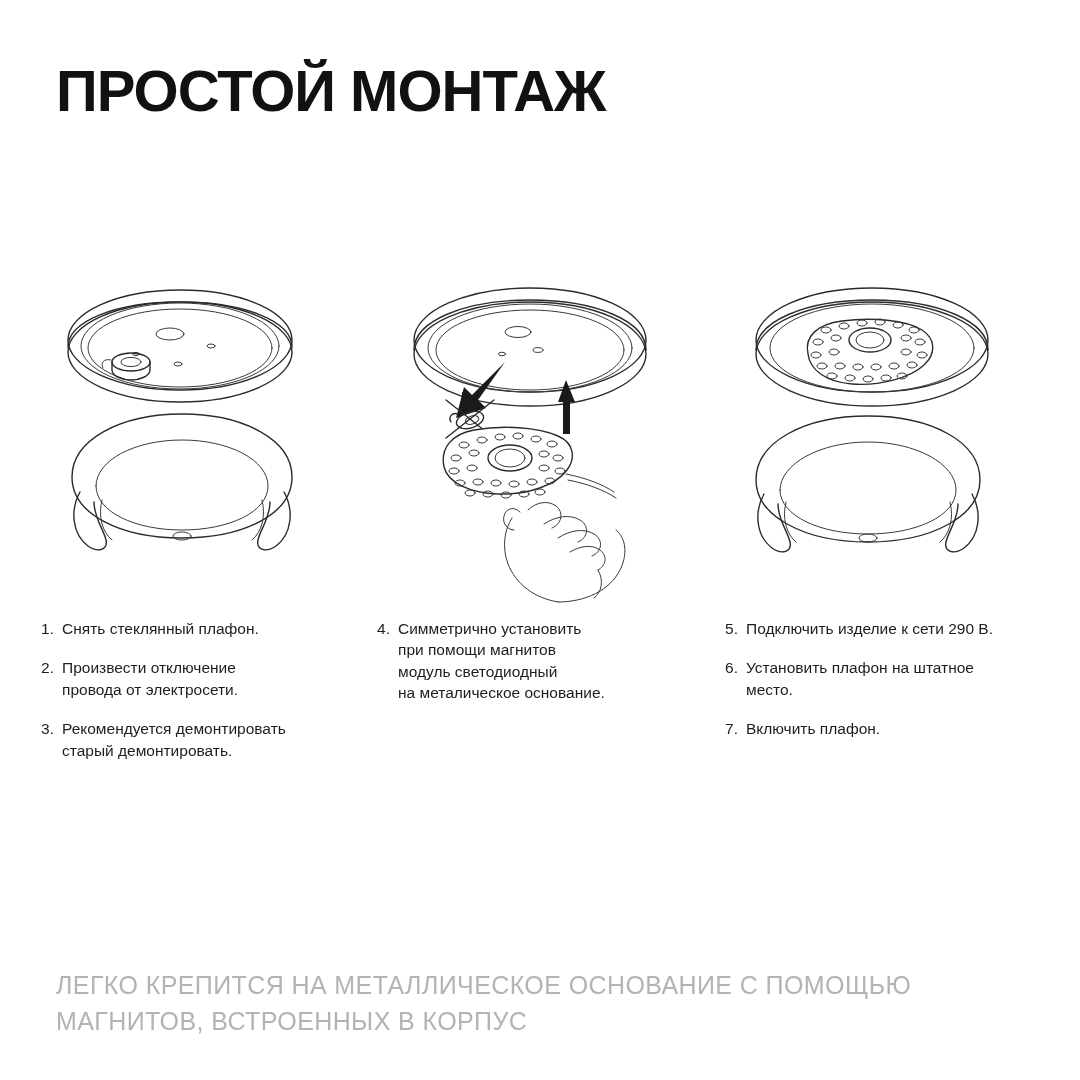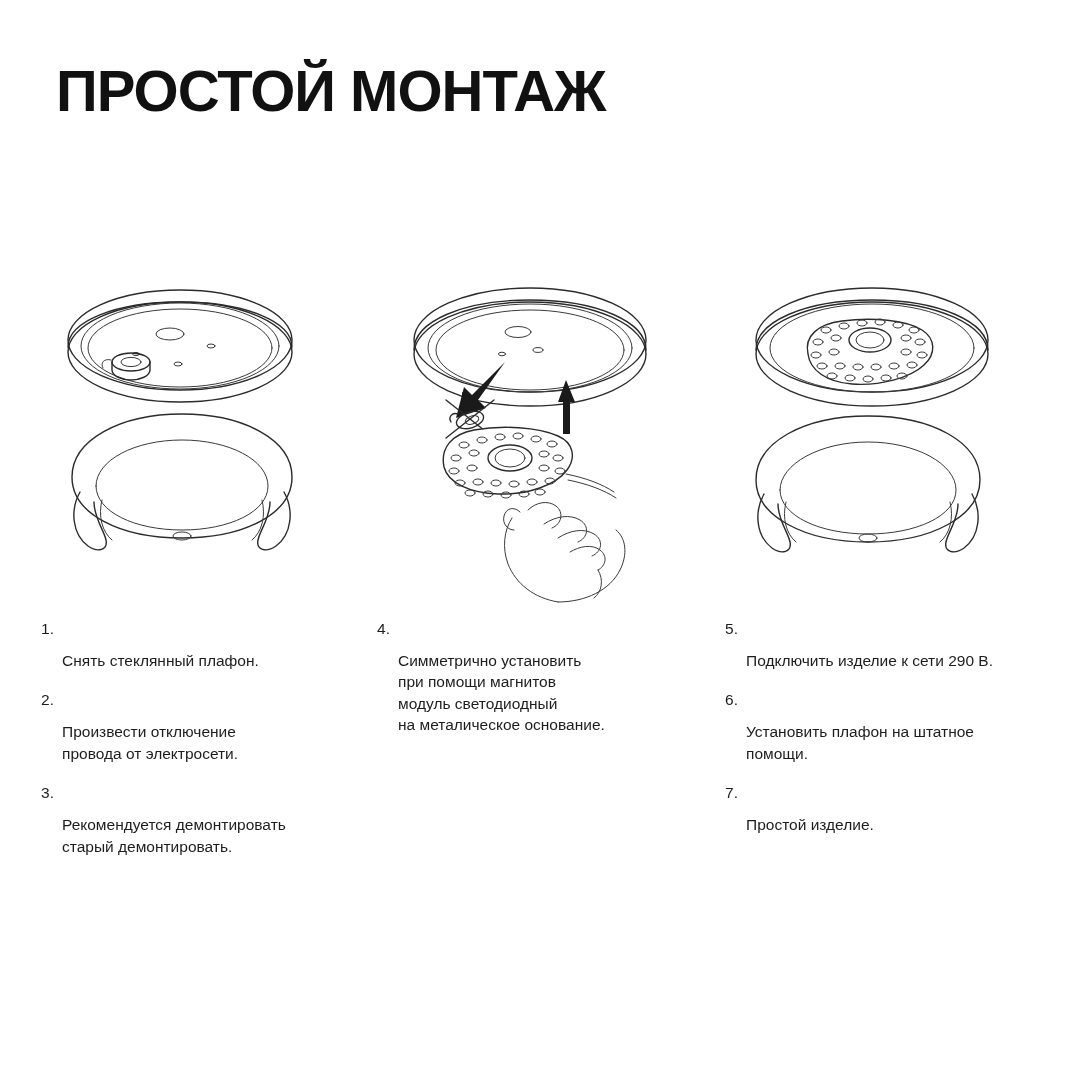"Снять стеклянный плафон." .step .txt { margin-top: 32px -> none }
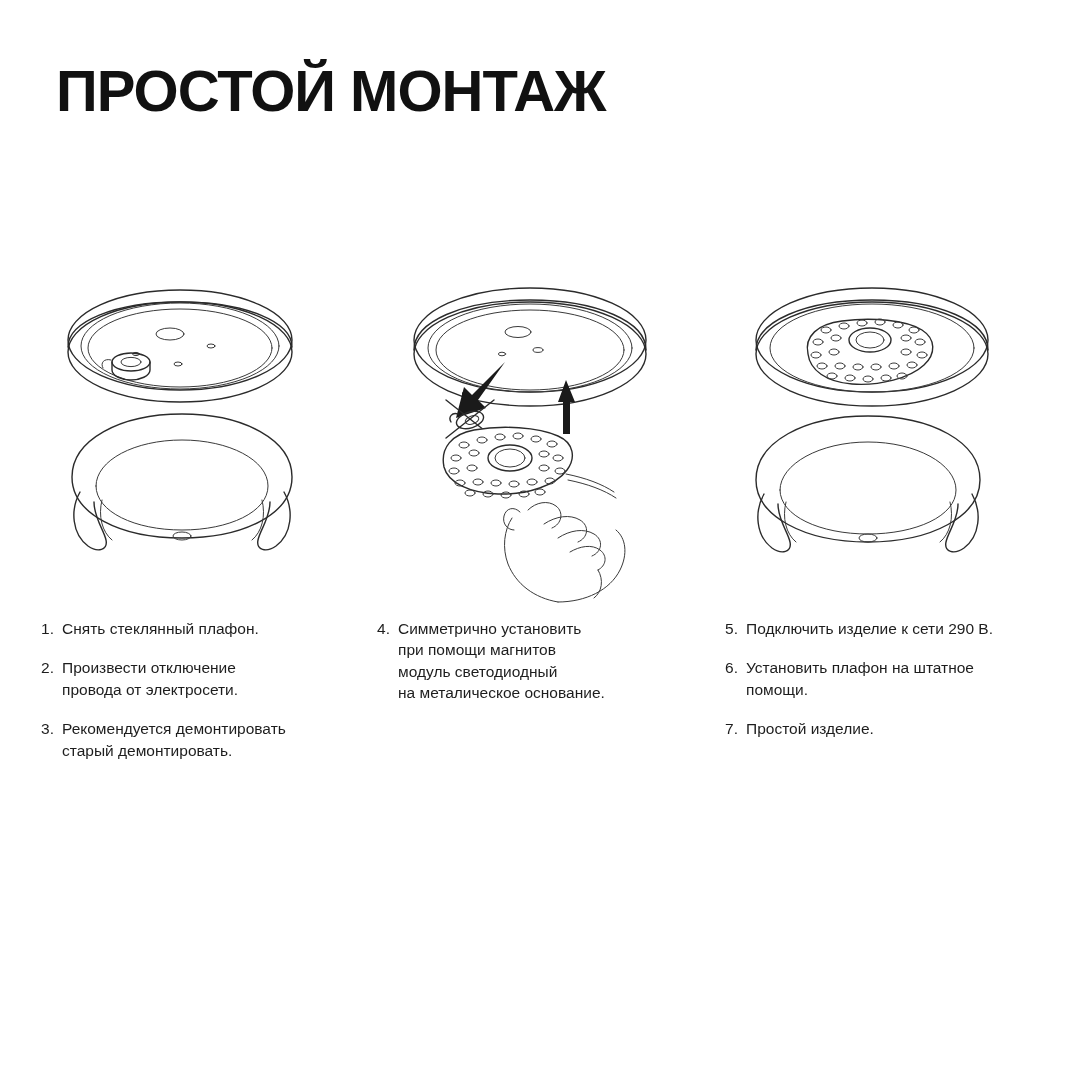"Установить плафон на штатное" span.txt { text: помощи -> место }
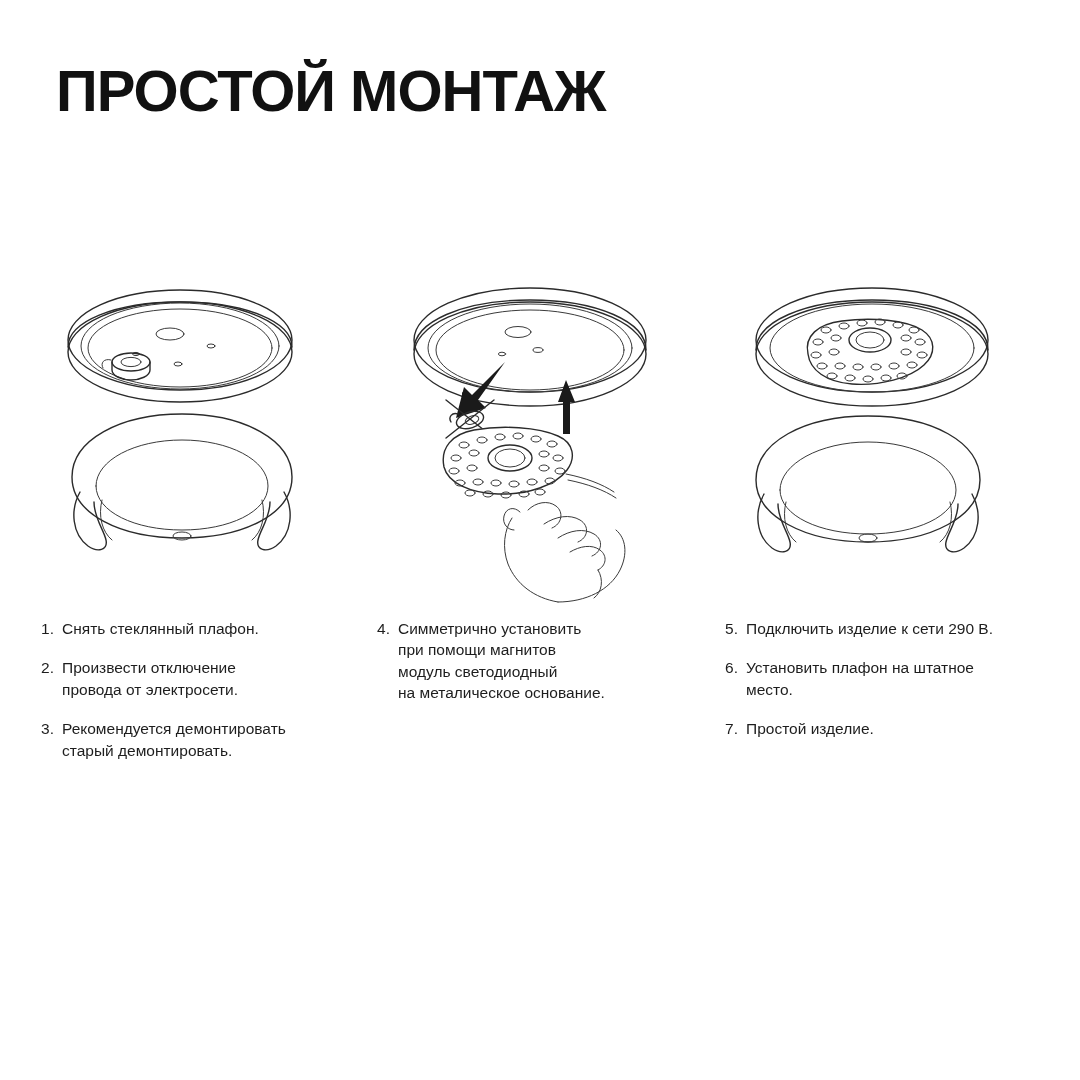"Простой изделие." span.txt { text: Простой изделие -> Включить плафон }
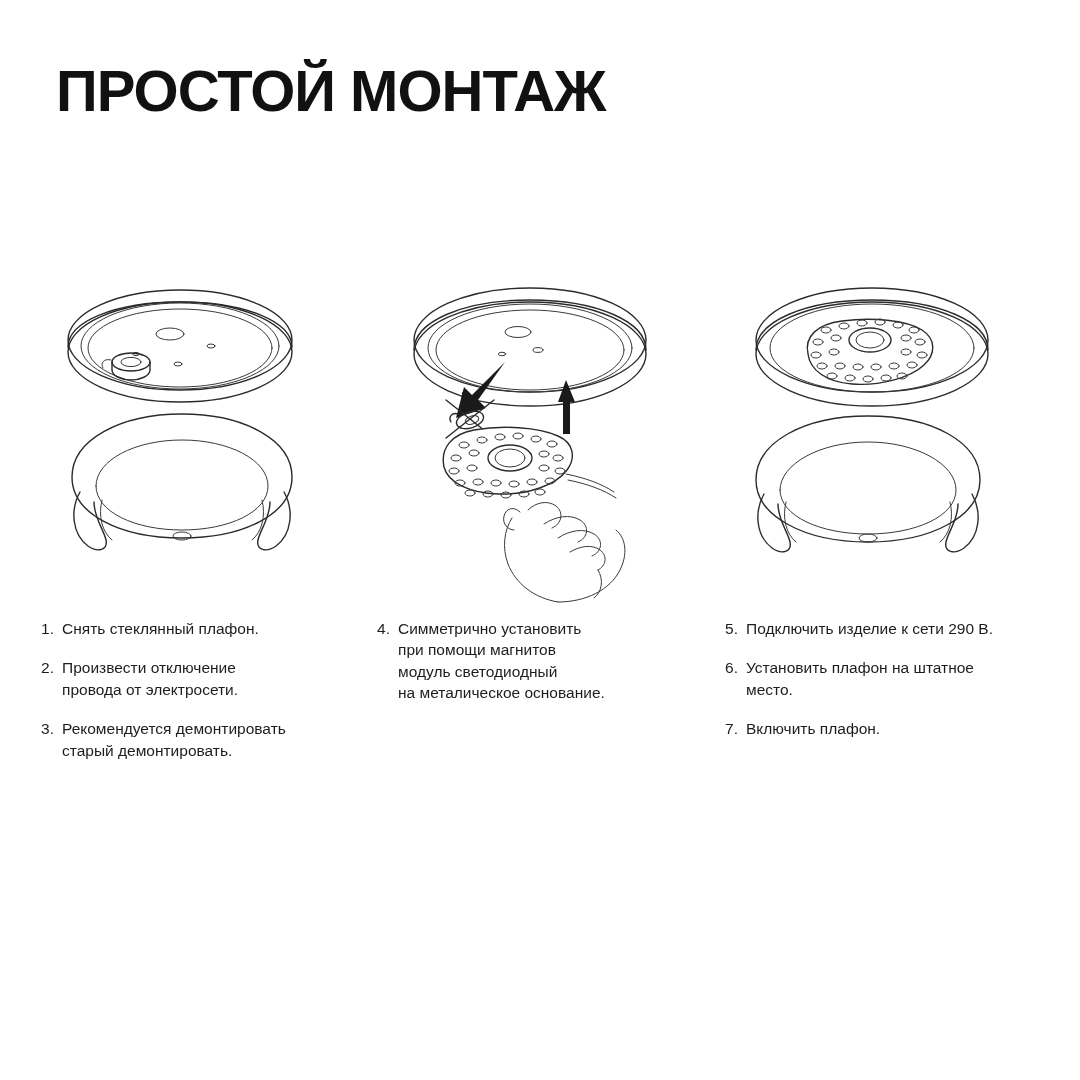"ЛЕГКО КРЕПИТСЯ НА МЕТАЛЛИЧЕСКОЕ" div.footer { html: none -> <div>Легко крепится на металлическое основание с помощью магнитов, встроенных в корпус</div> }
